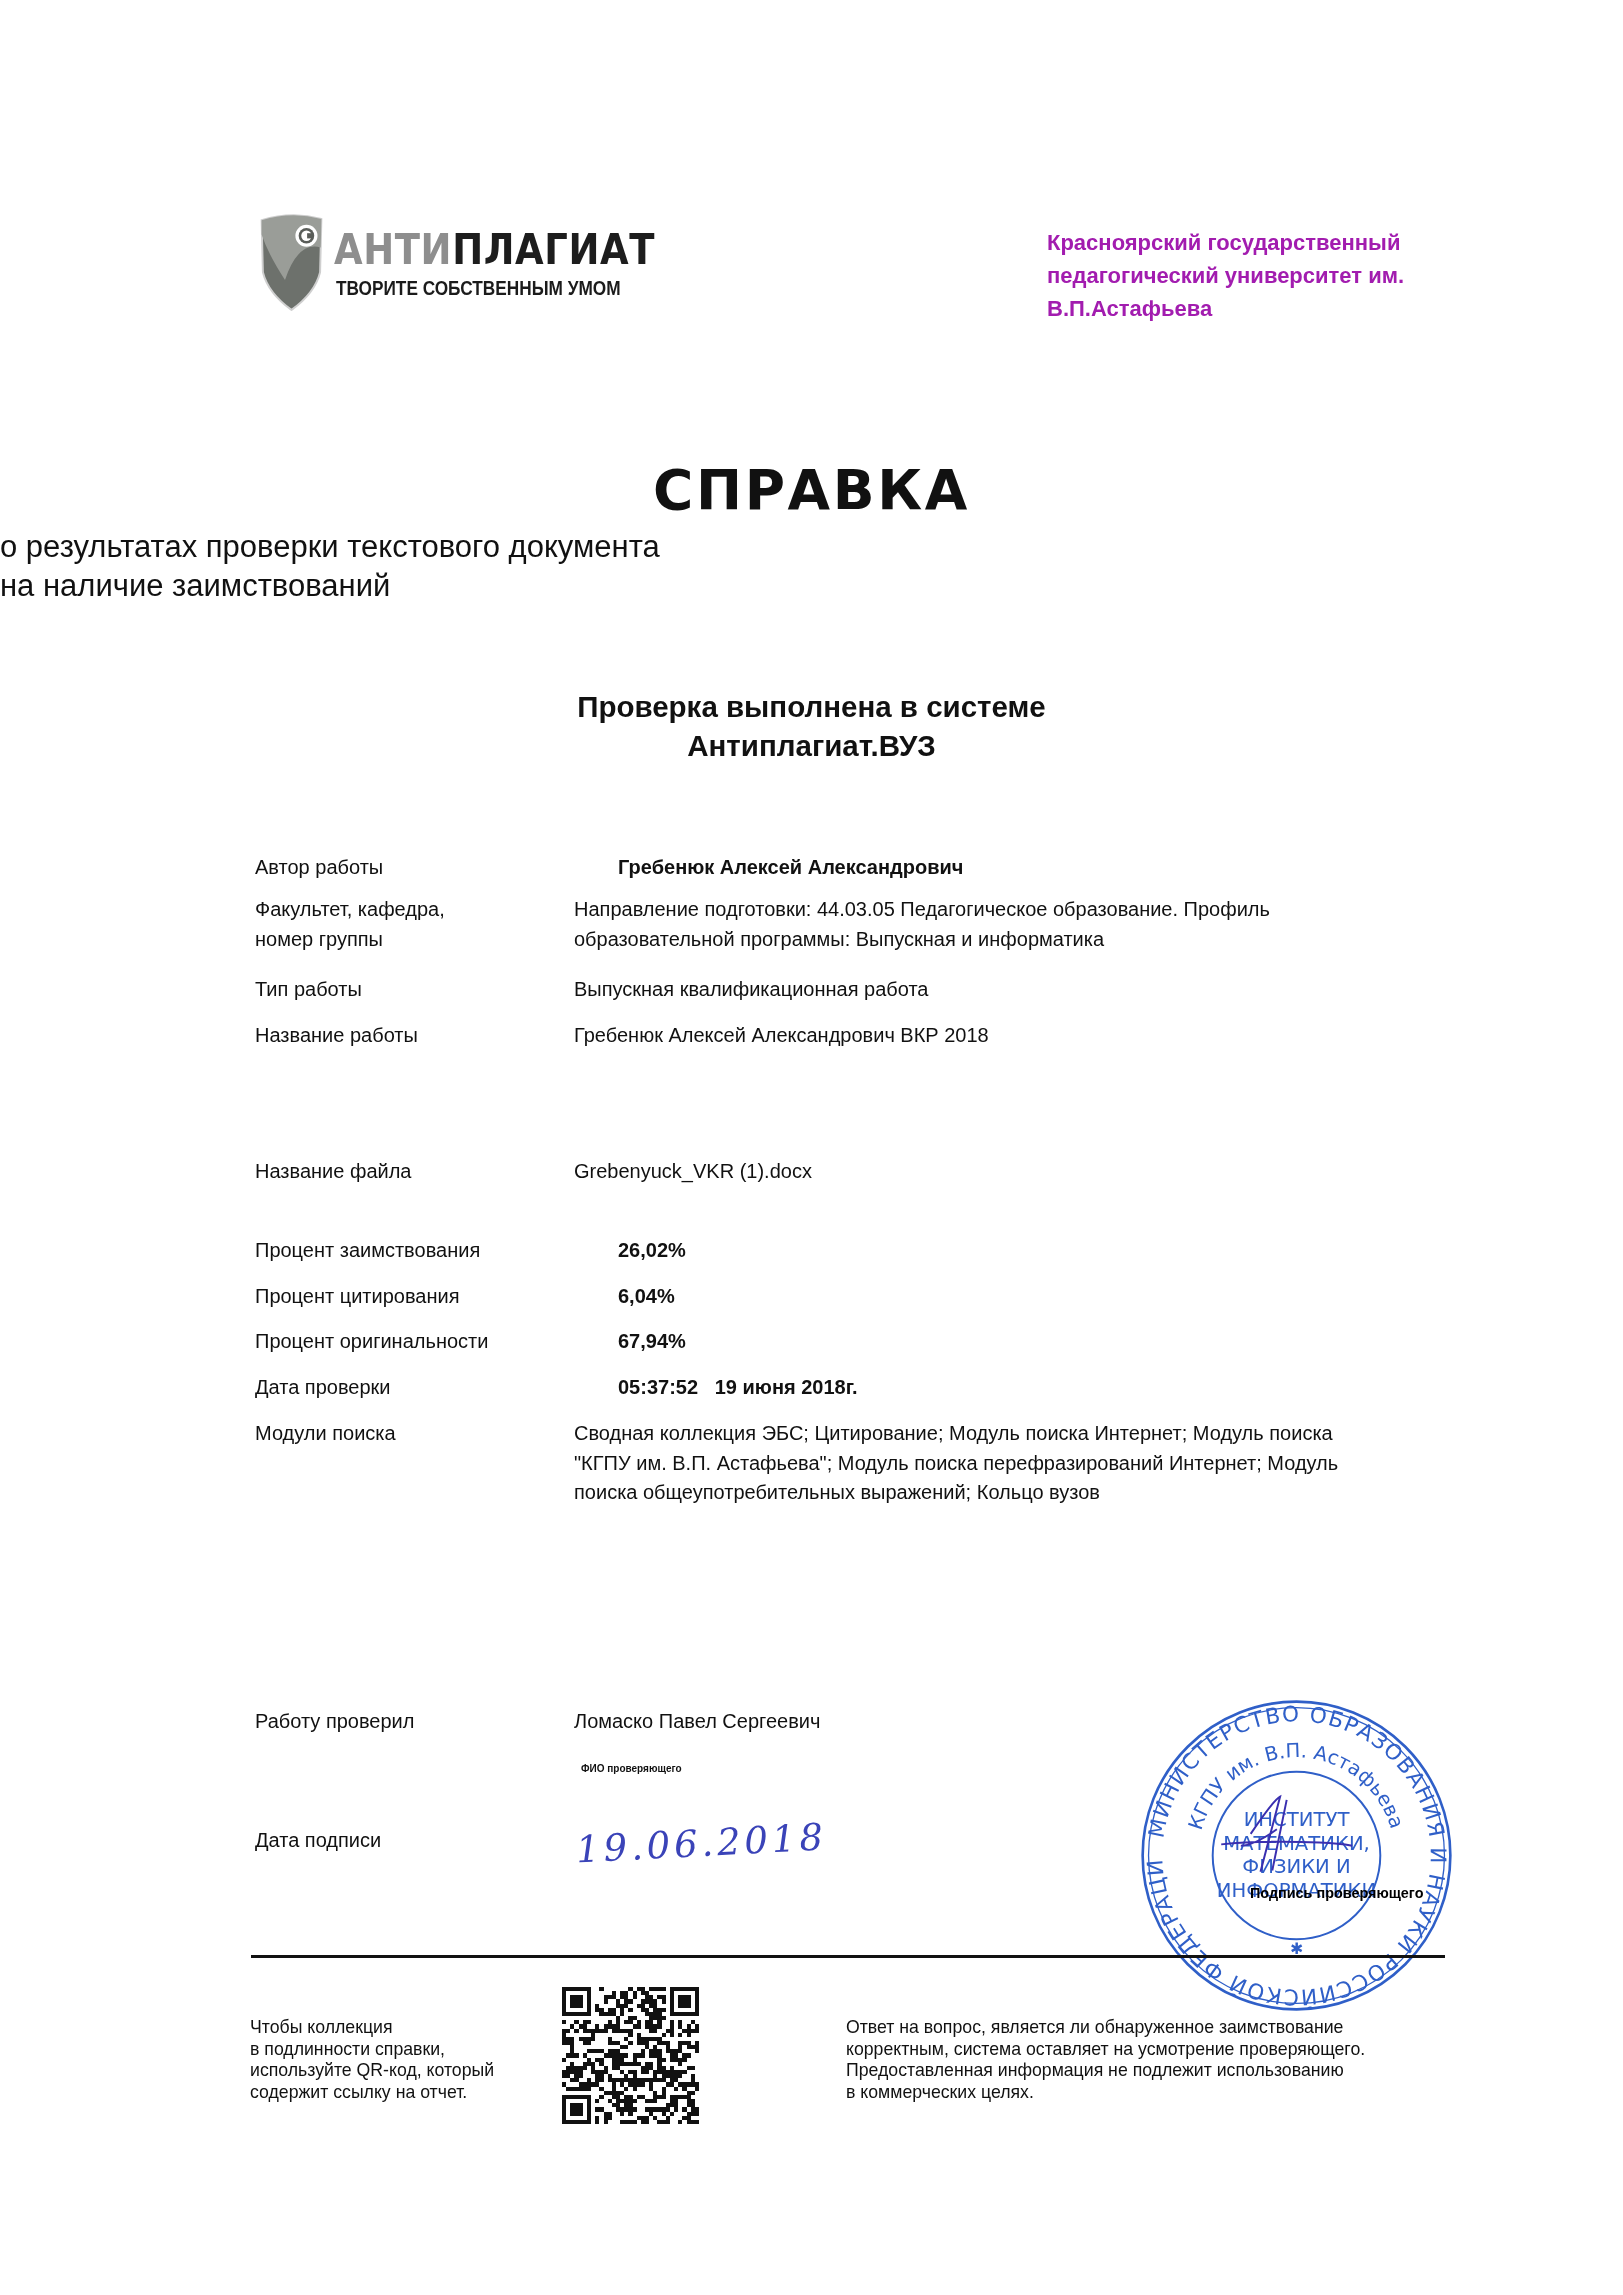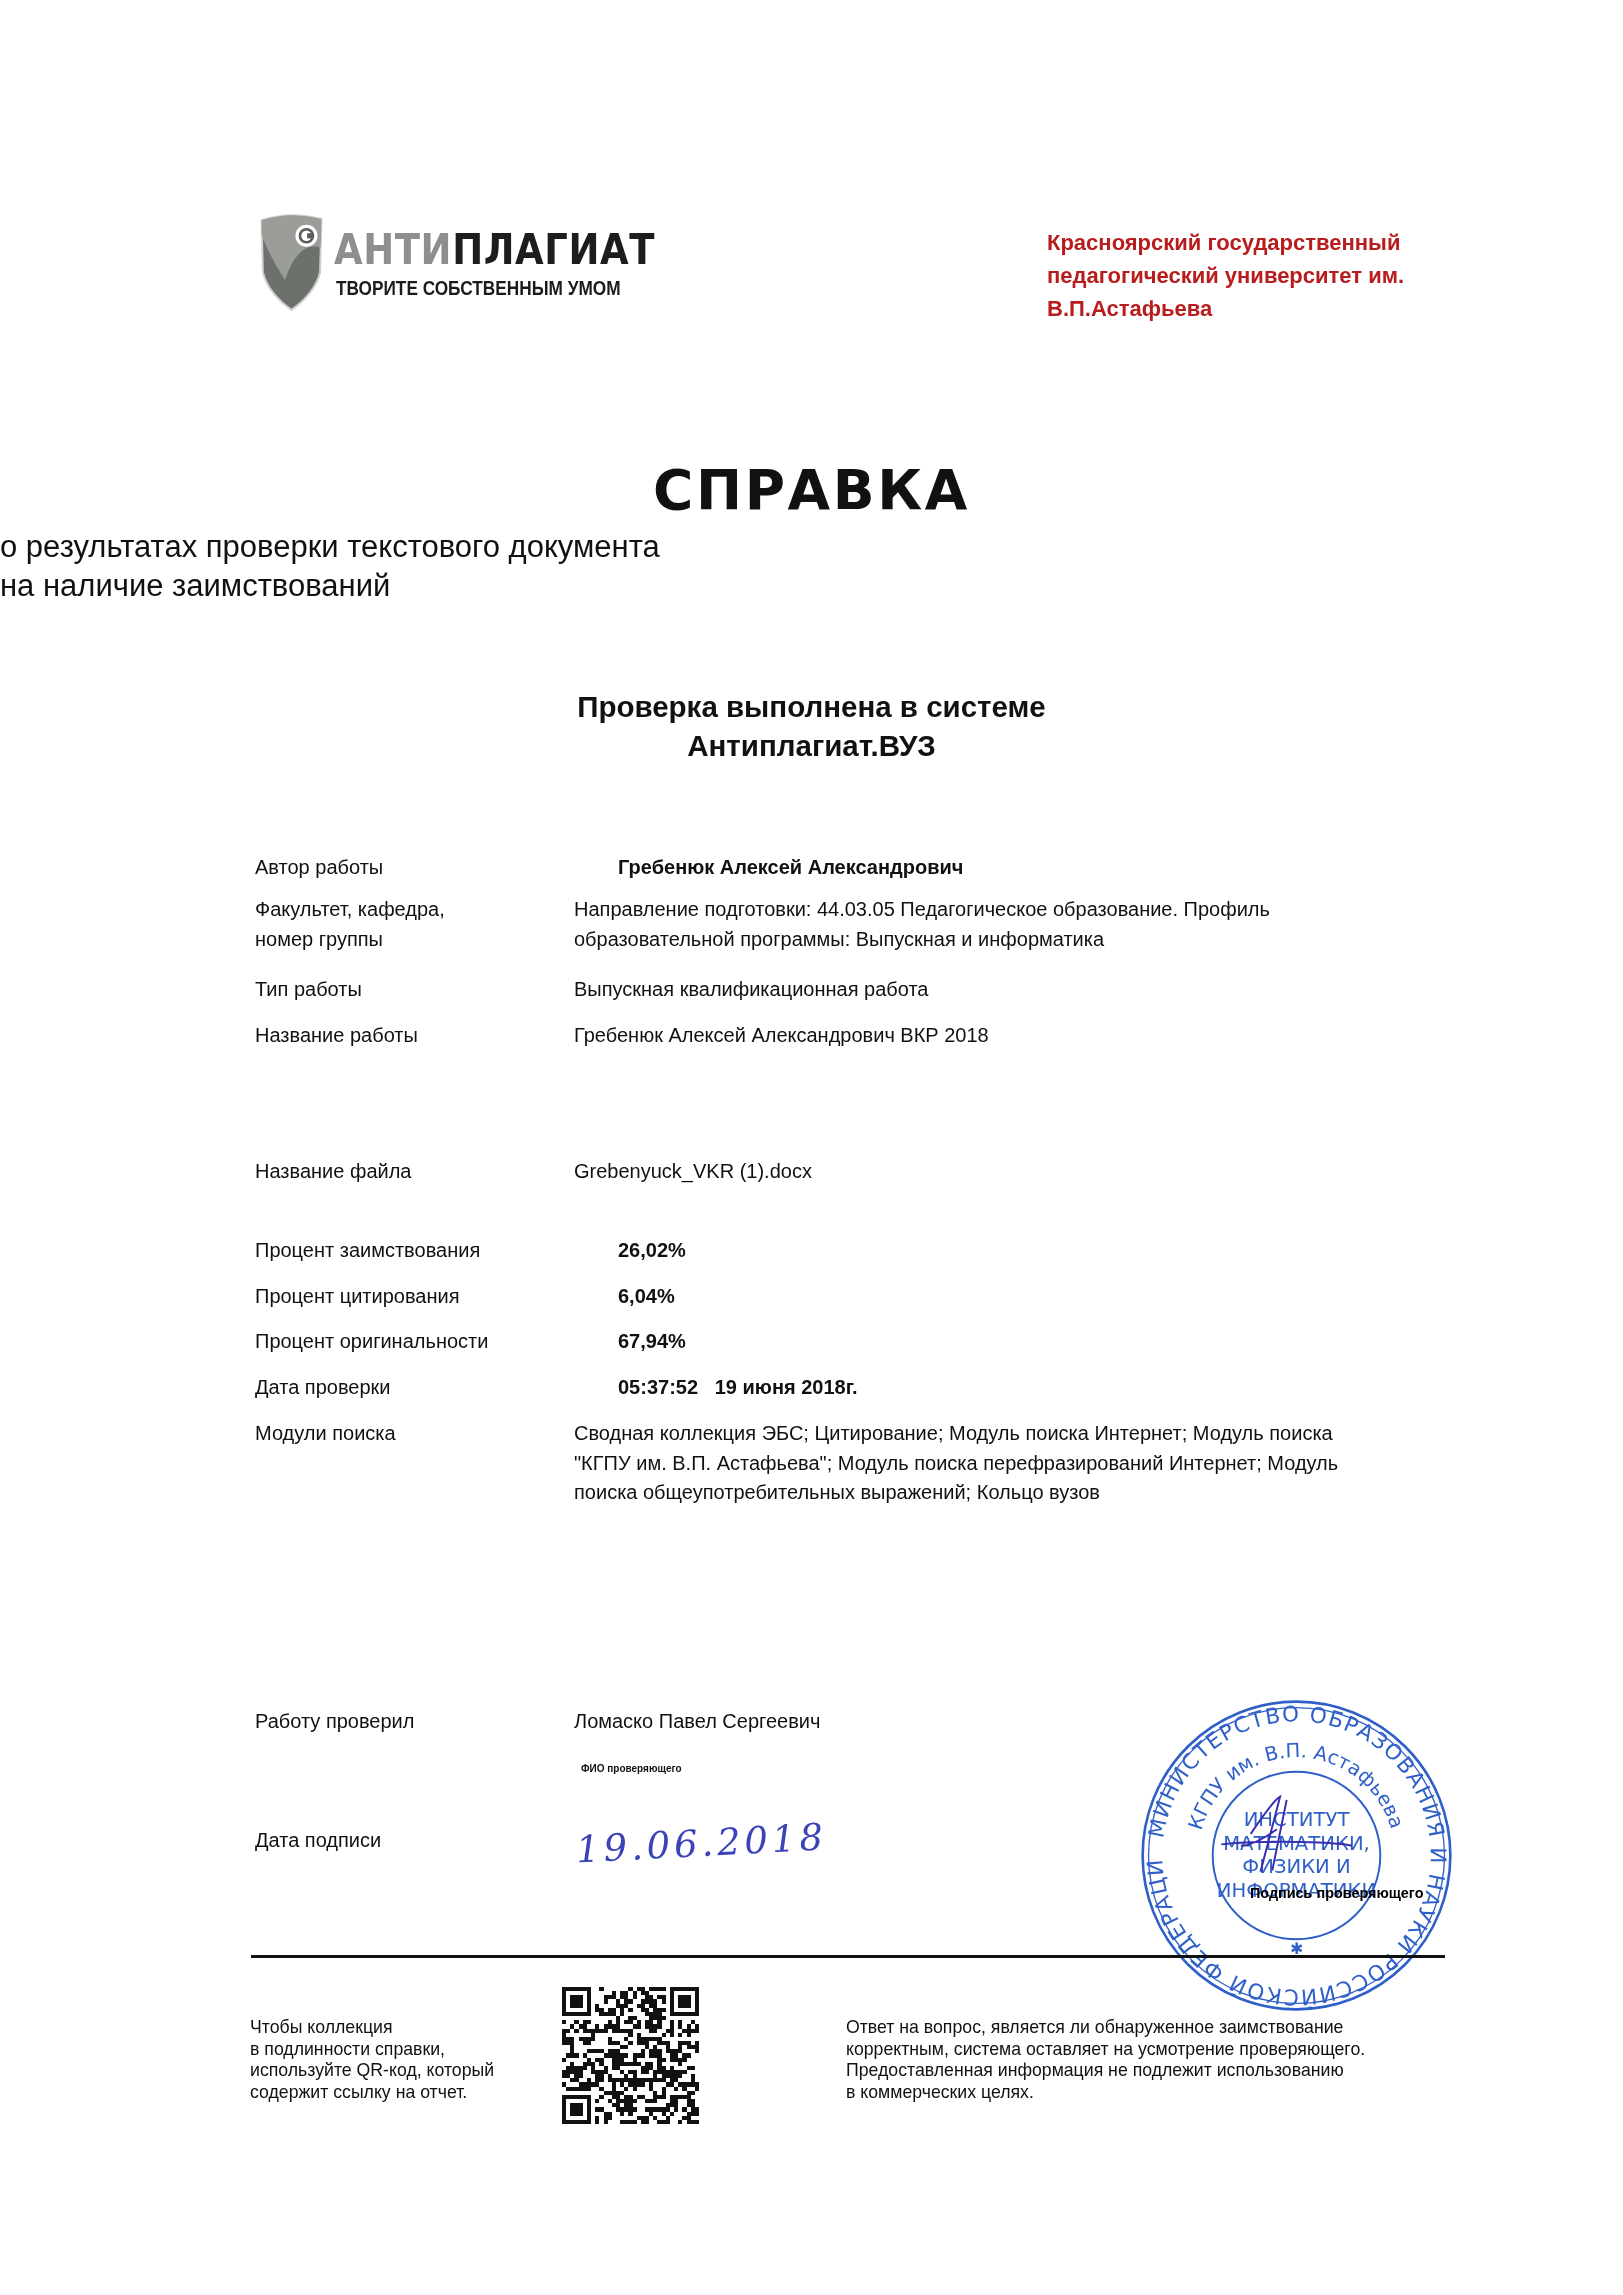"Красноярский государственный" #org { color: #b91c1c -> #a21caf }
